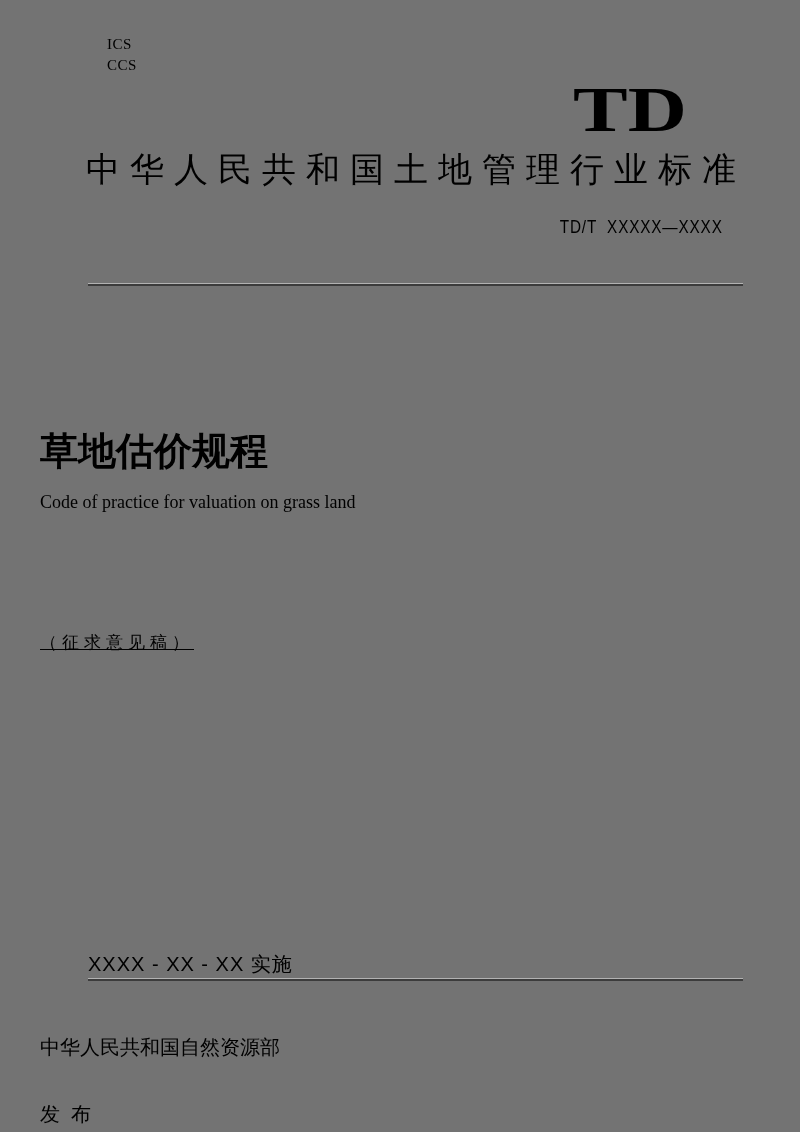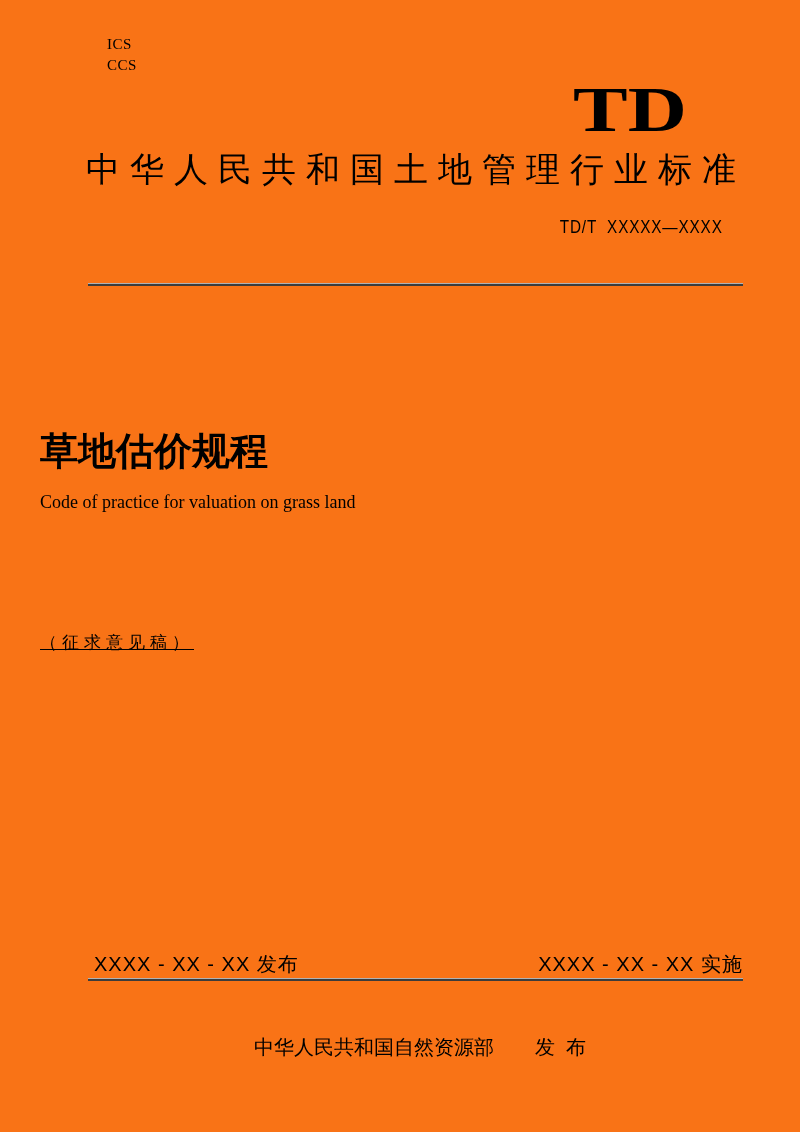"ICS" .page { background: #f97316 -> #737373 }
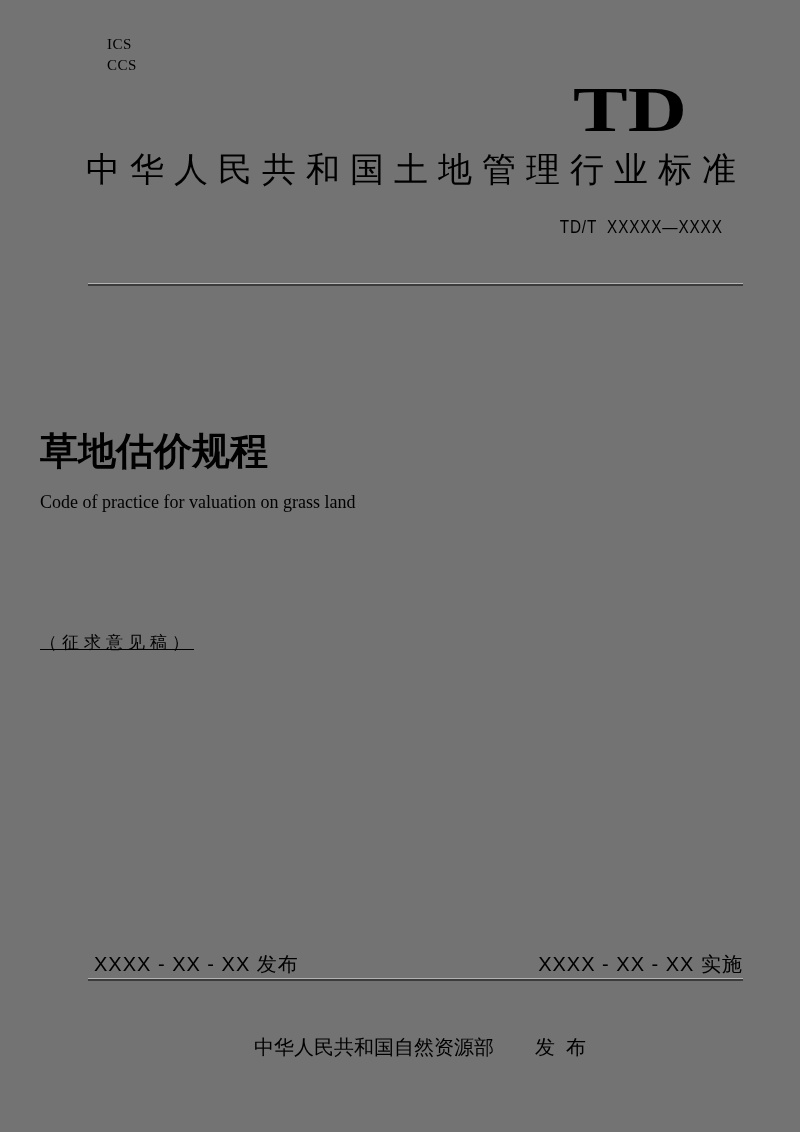"XXXX - XX - XX 发布" span.date-item { html: <span>XXXX - XX - XX 发布</span> -> none }
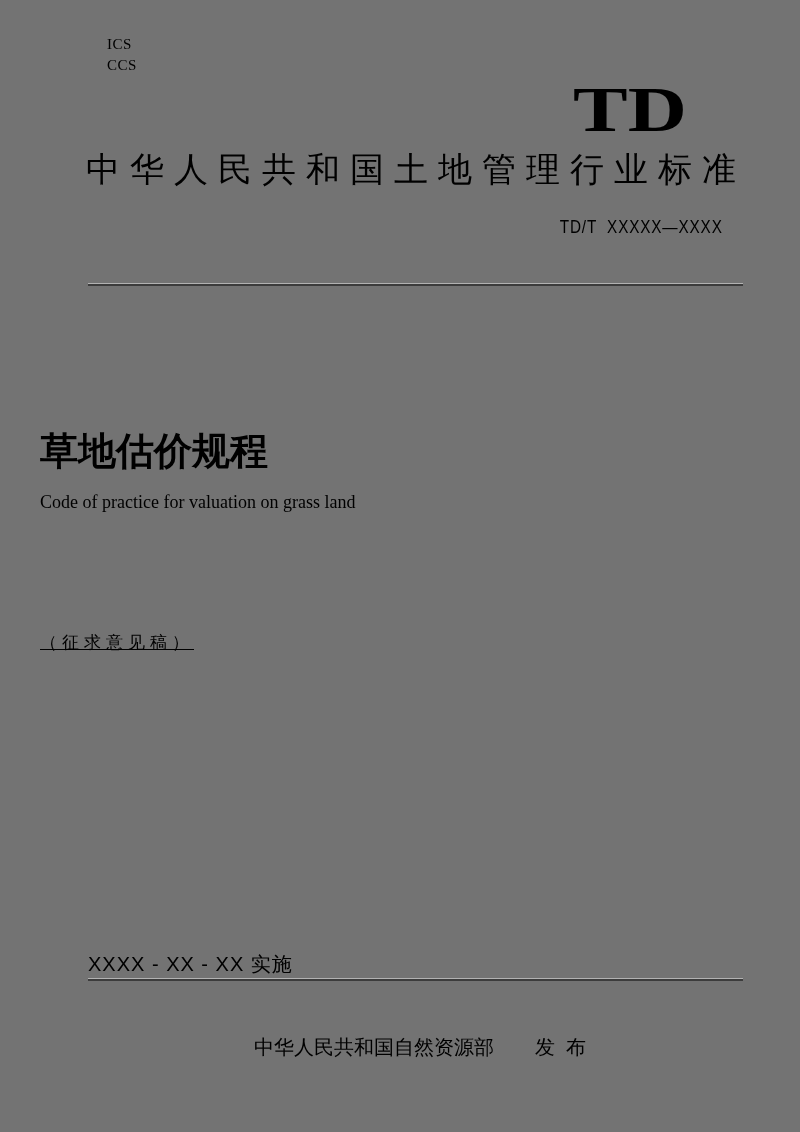"中华人民共和国自然资源部" .publisher-row { flex-direction: none -> column }
